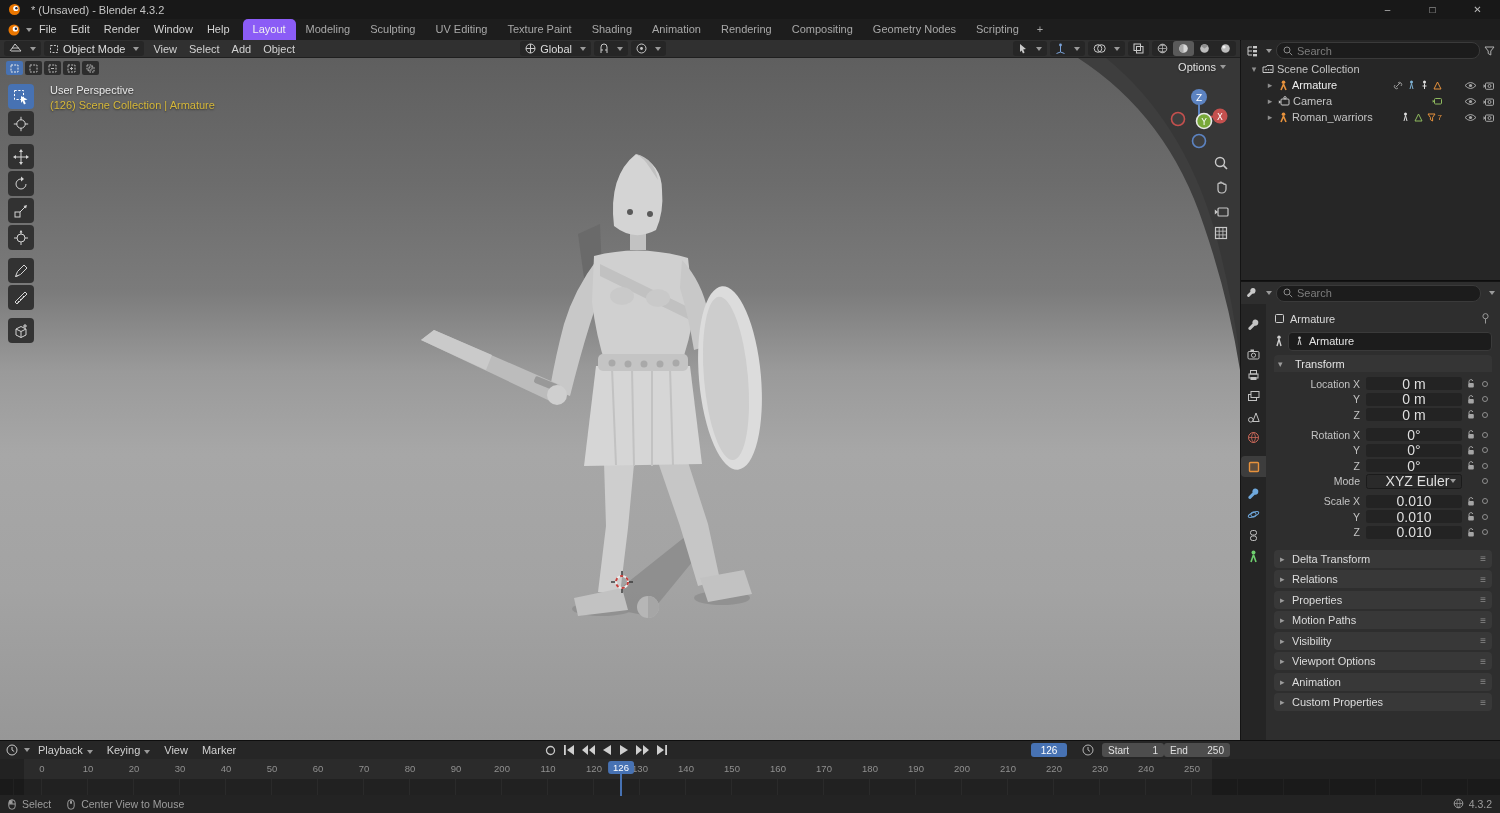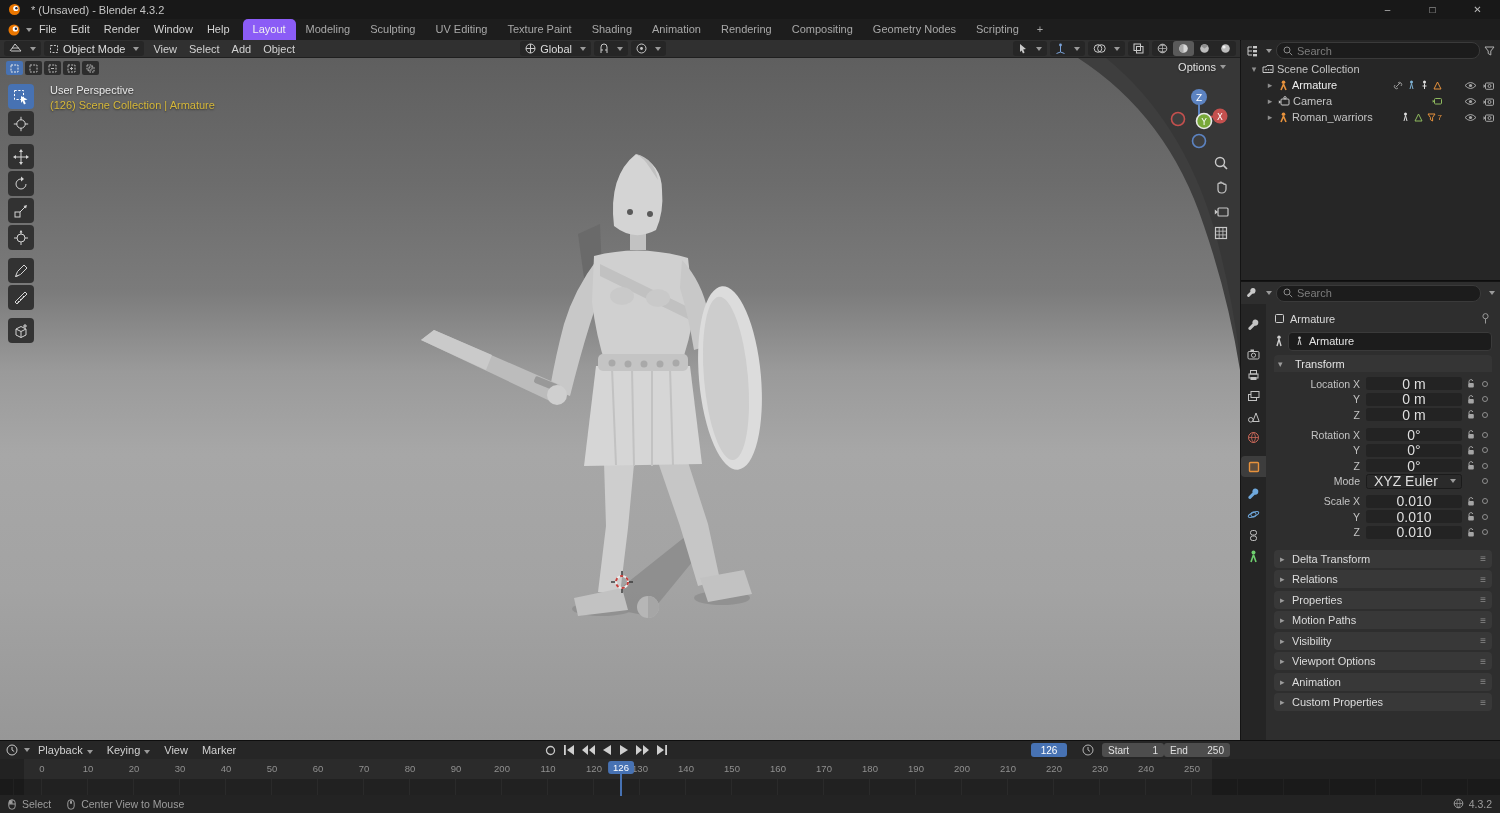"XYZ Euler" .prop-row.dropdown .prop-field { justify-content: flex-start -> center }
